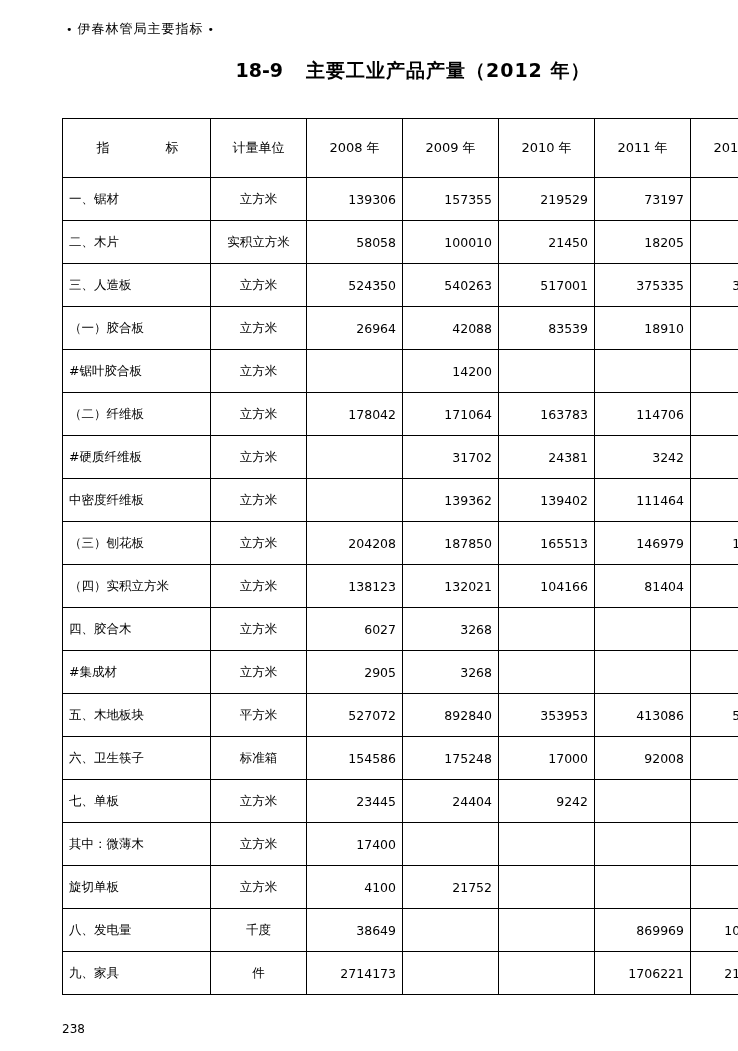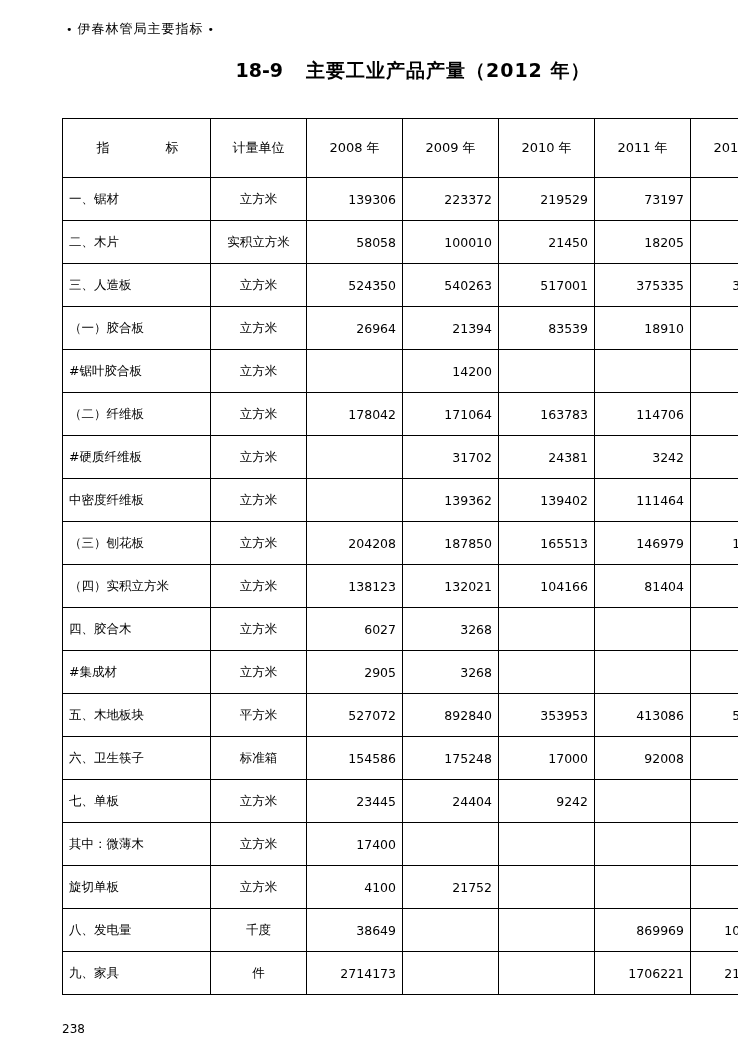"223372" td.val { text: 223372 -> 157355 }
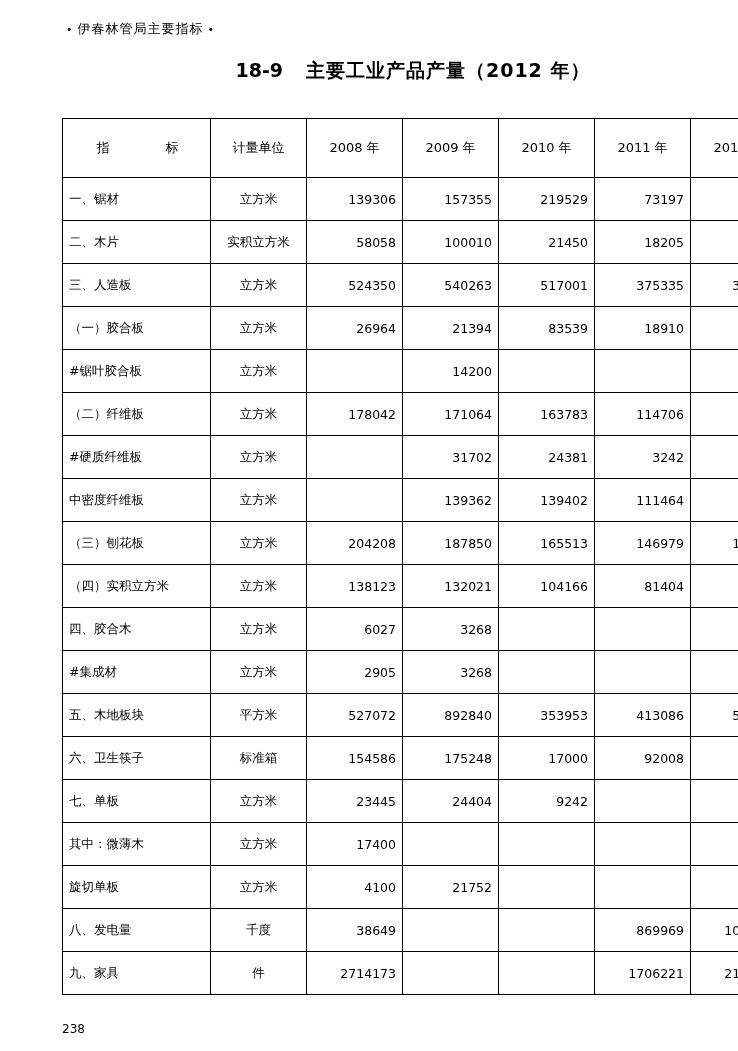"21394" td.val { text: 21394 -> 42088 }
